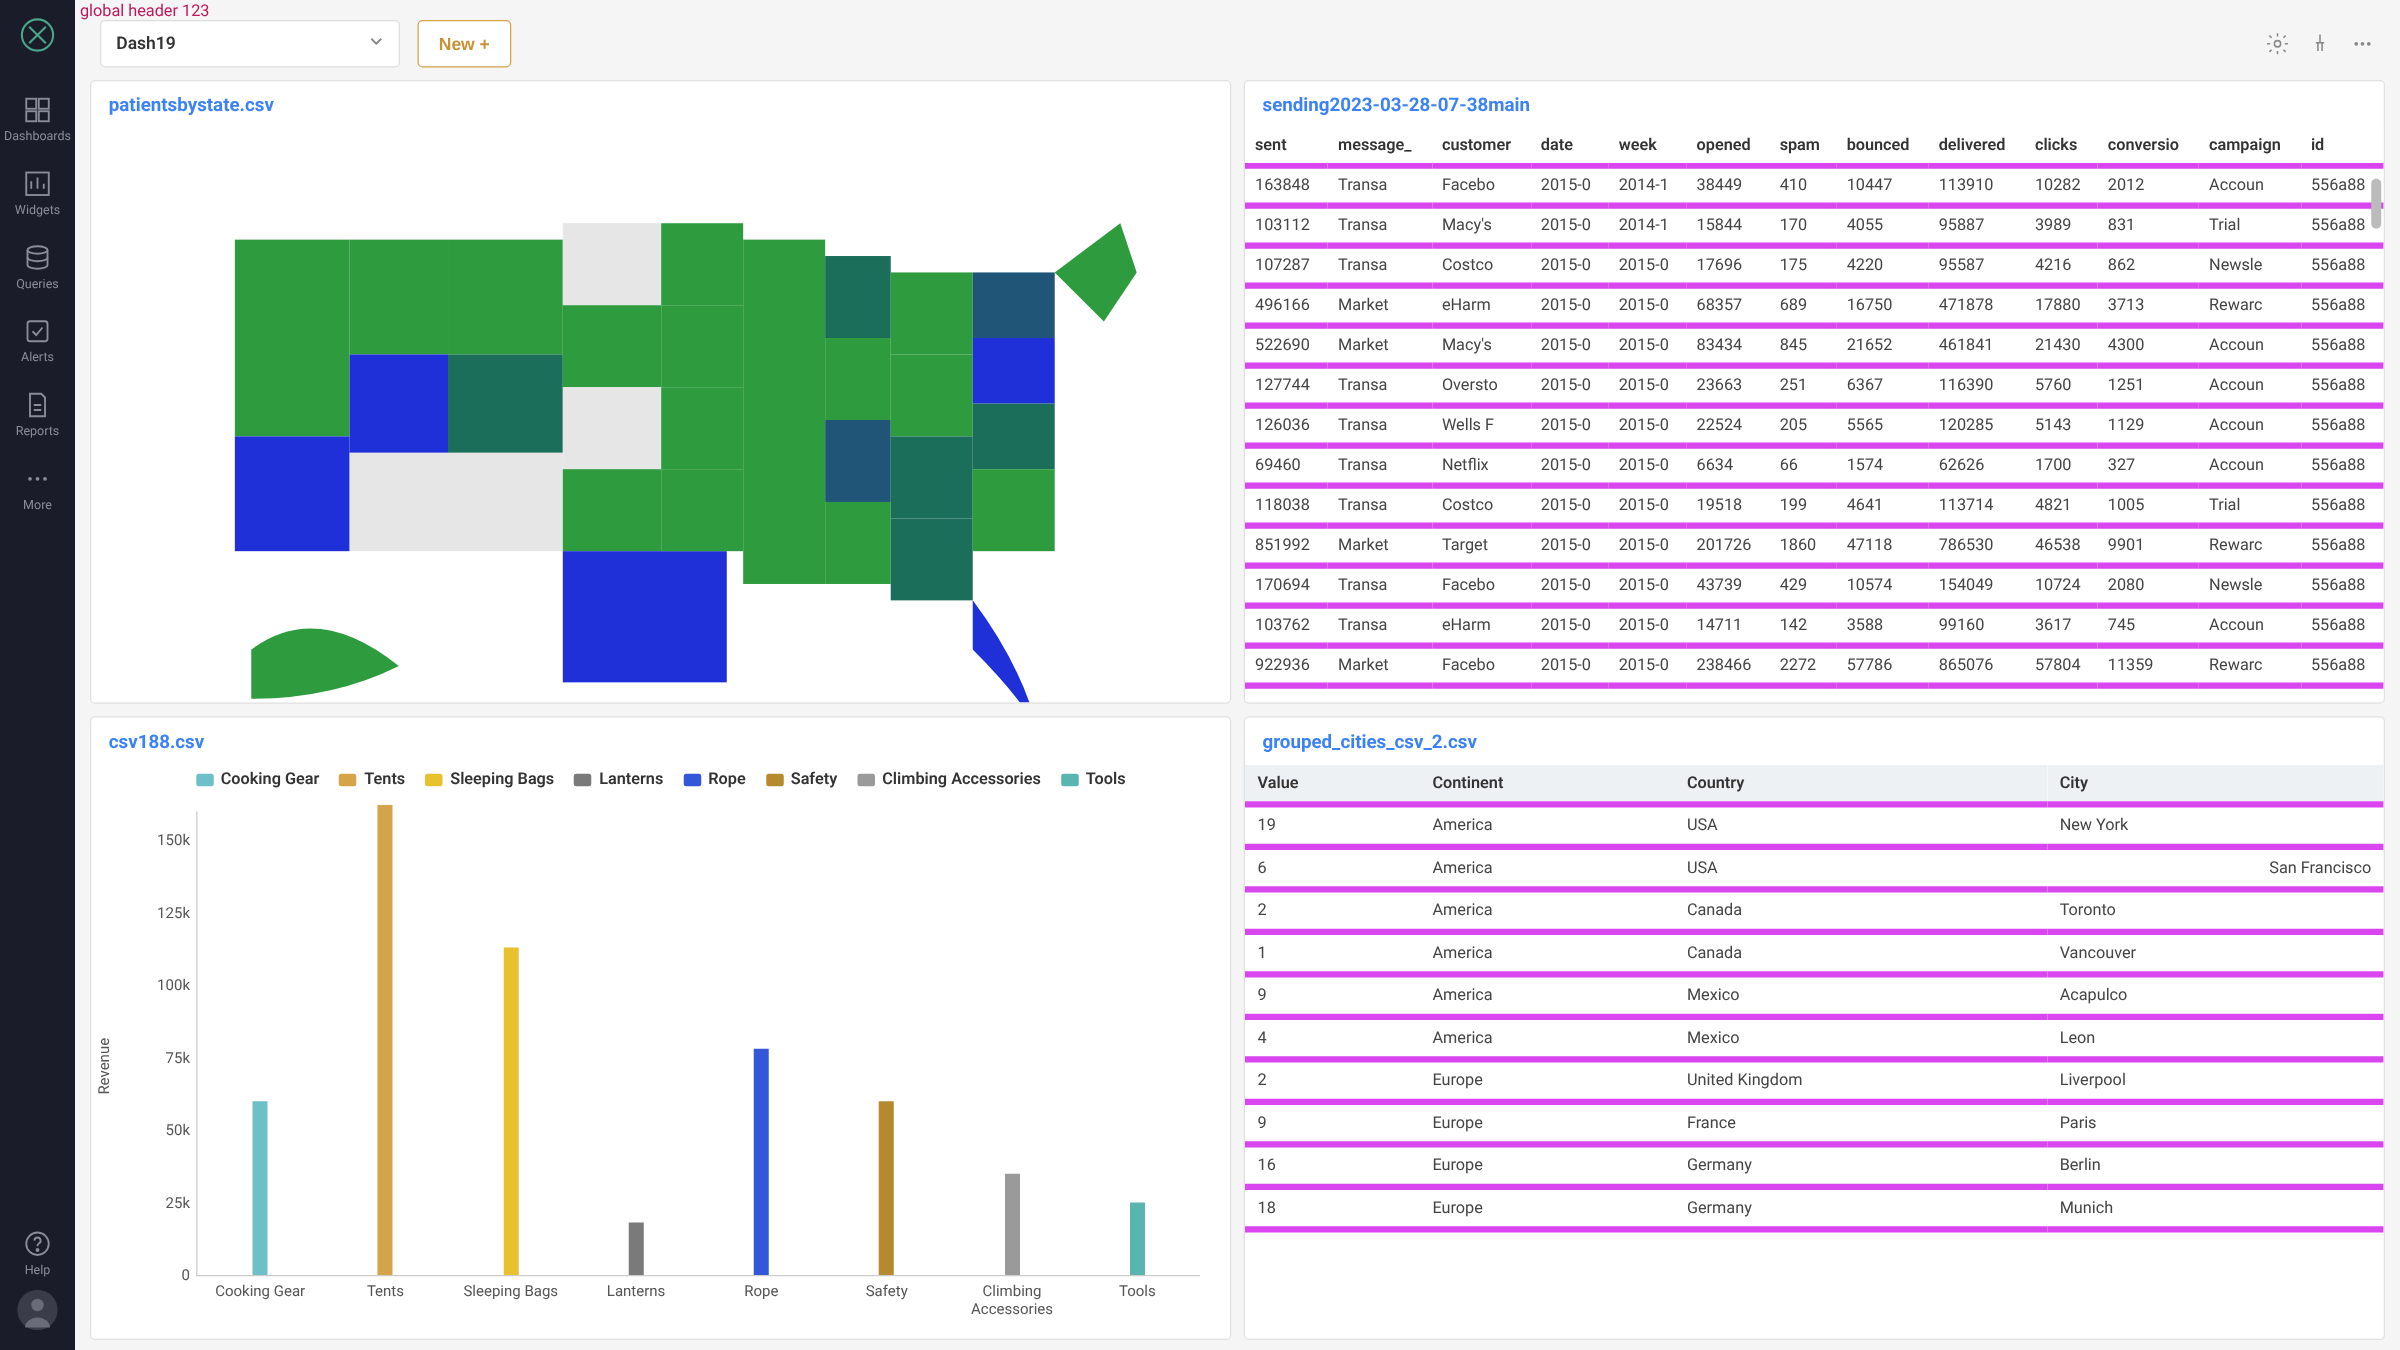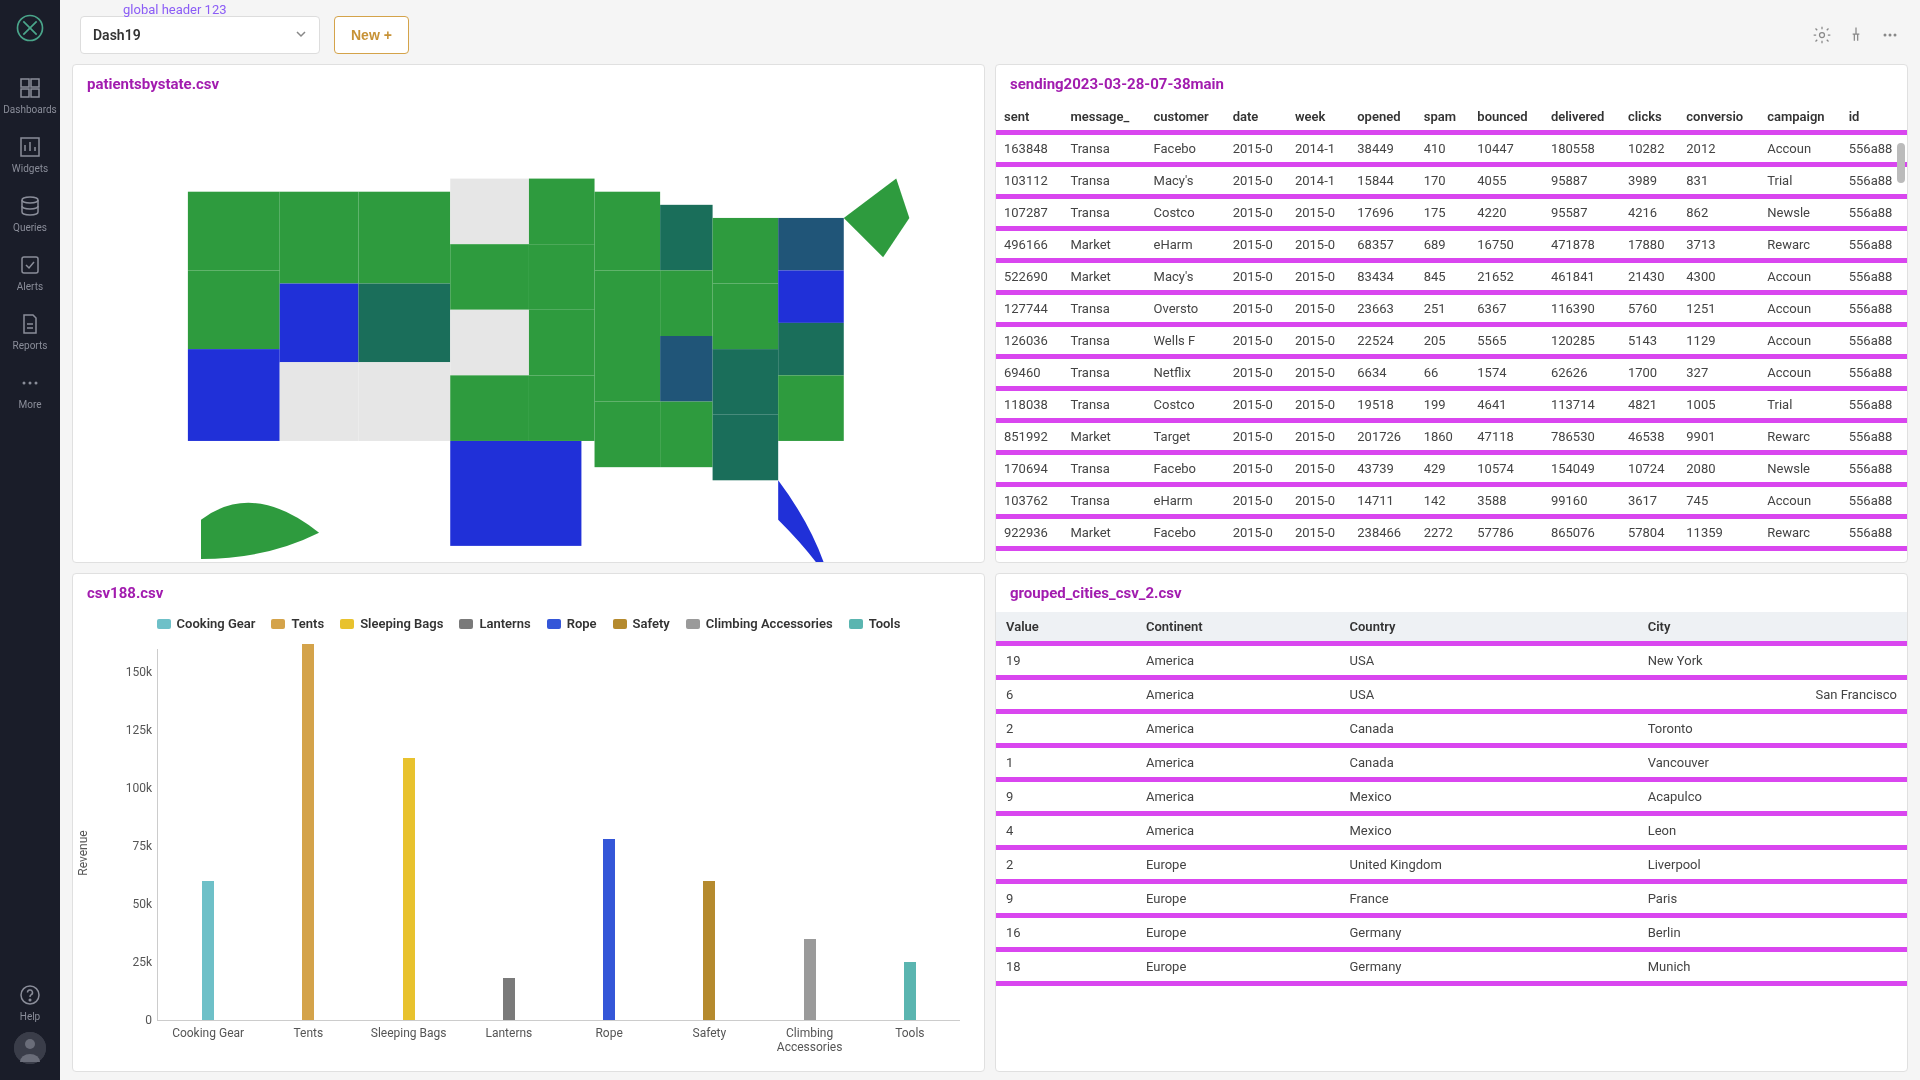"global header 123" .global-header { color: #8b5cf6 -> #be185d; margin-left: 41px -> none; padding: 2px 22px -> 2px 4px }
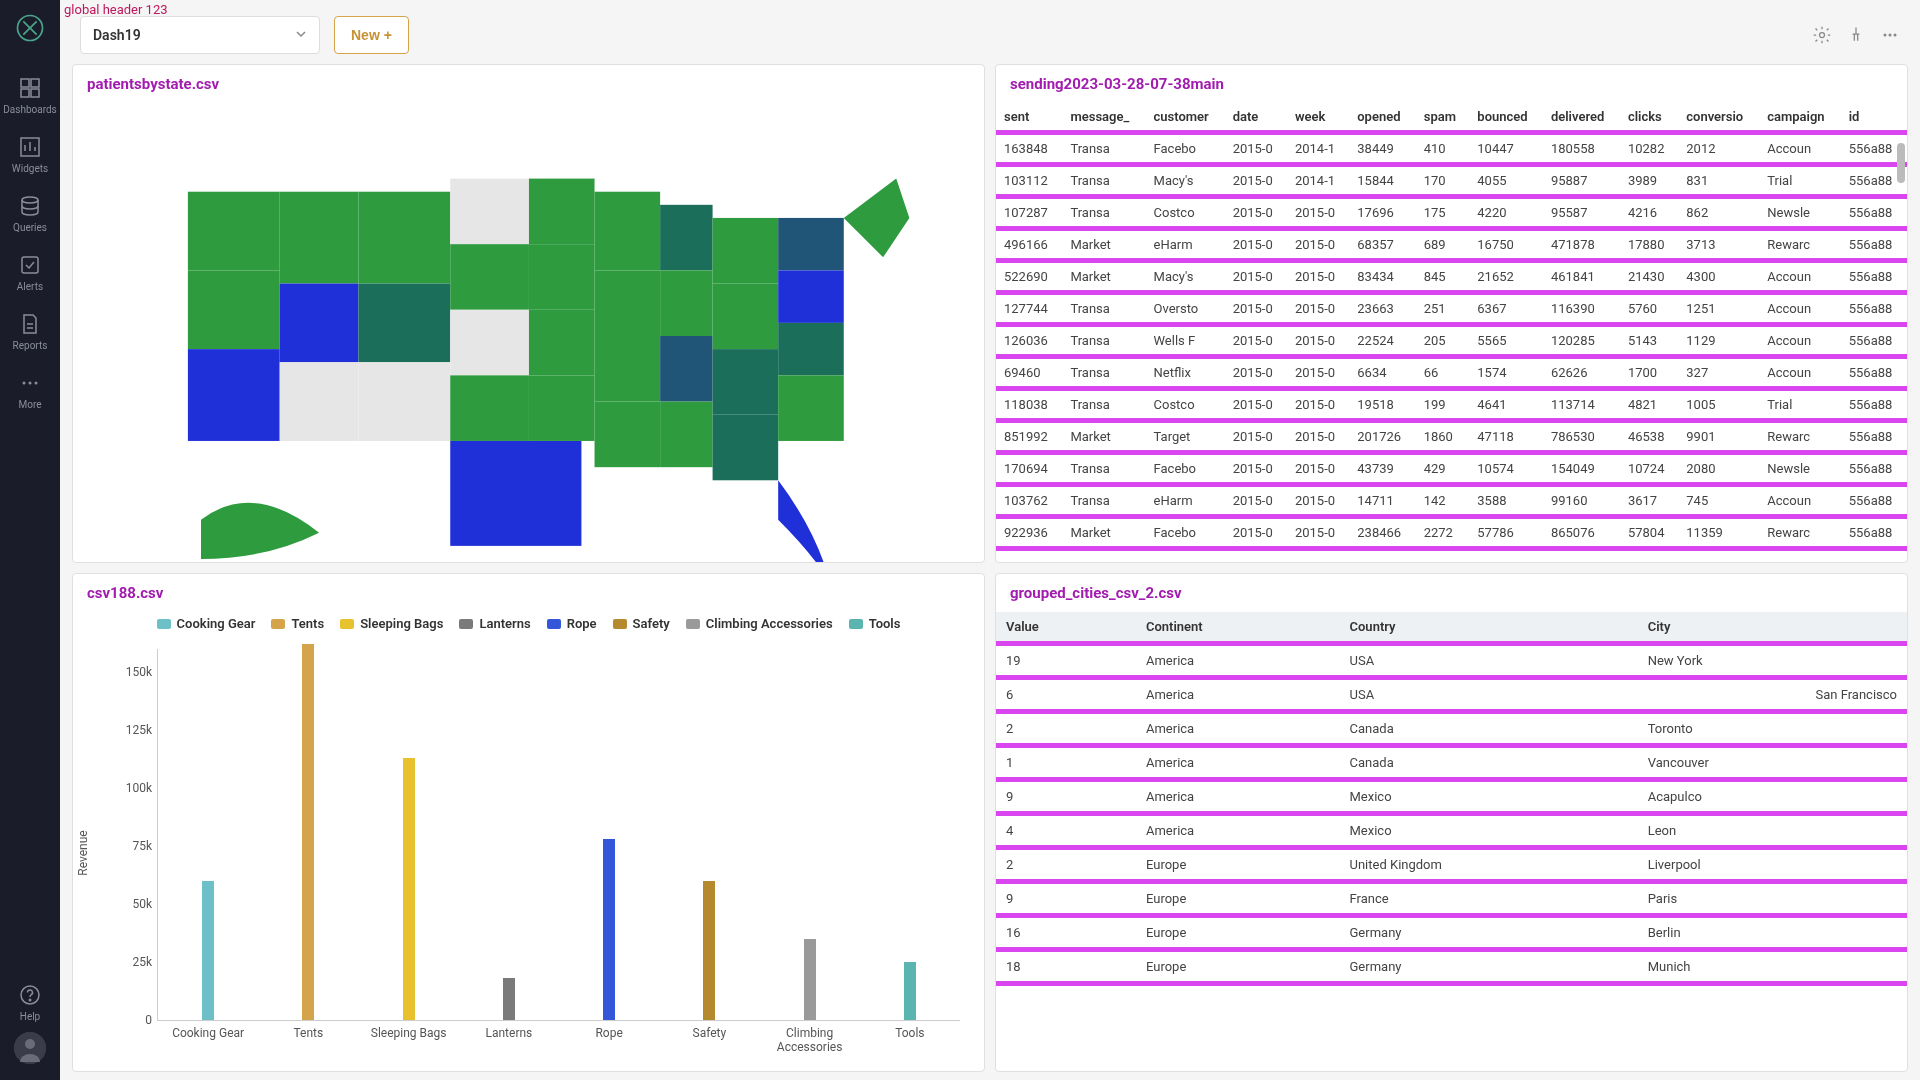"patientsbystate.csv" .card-title { color: #a21caf -> #3b82f6 }
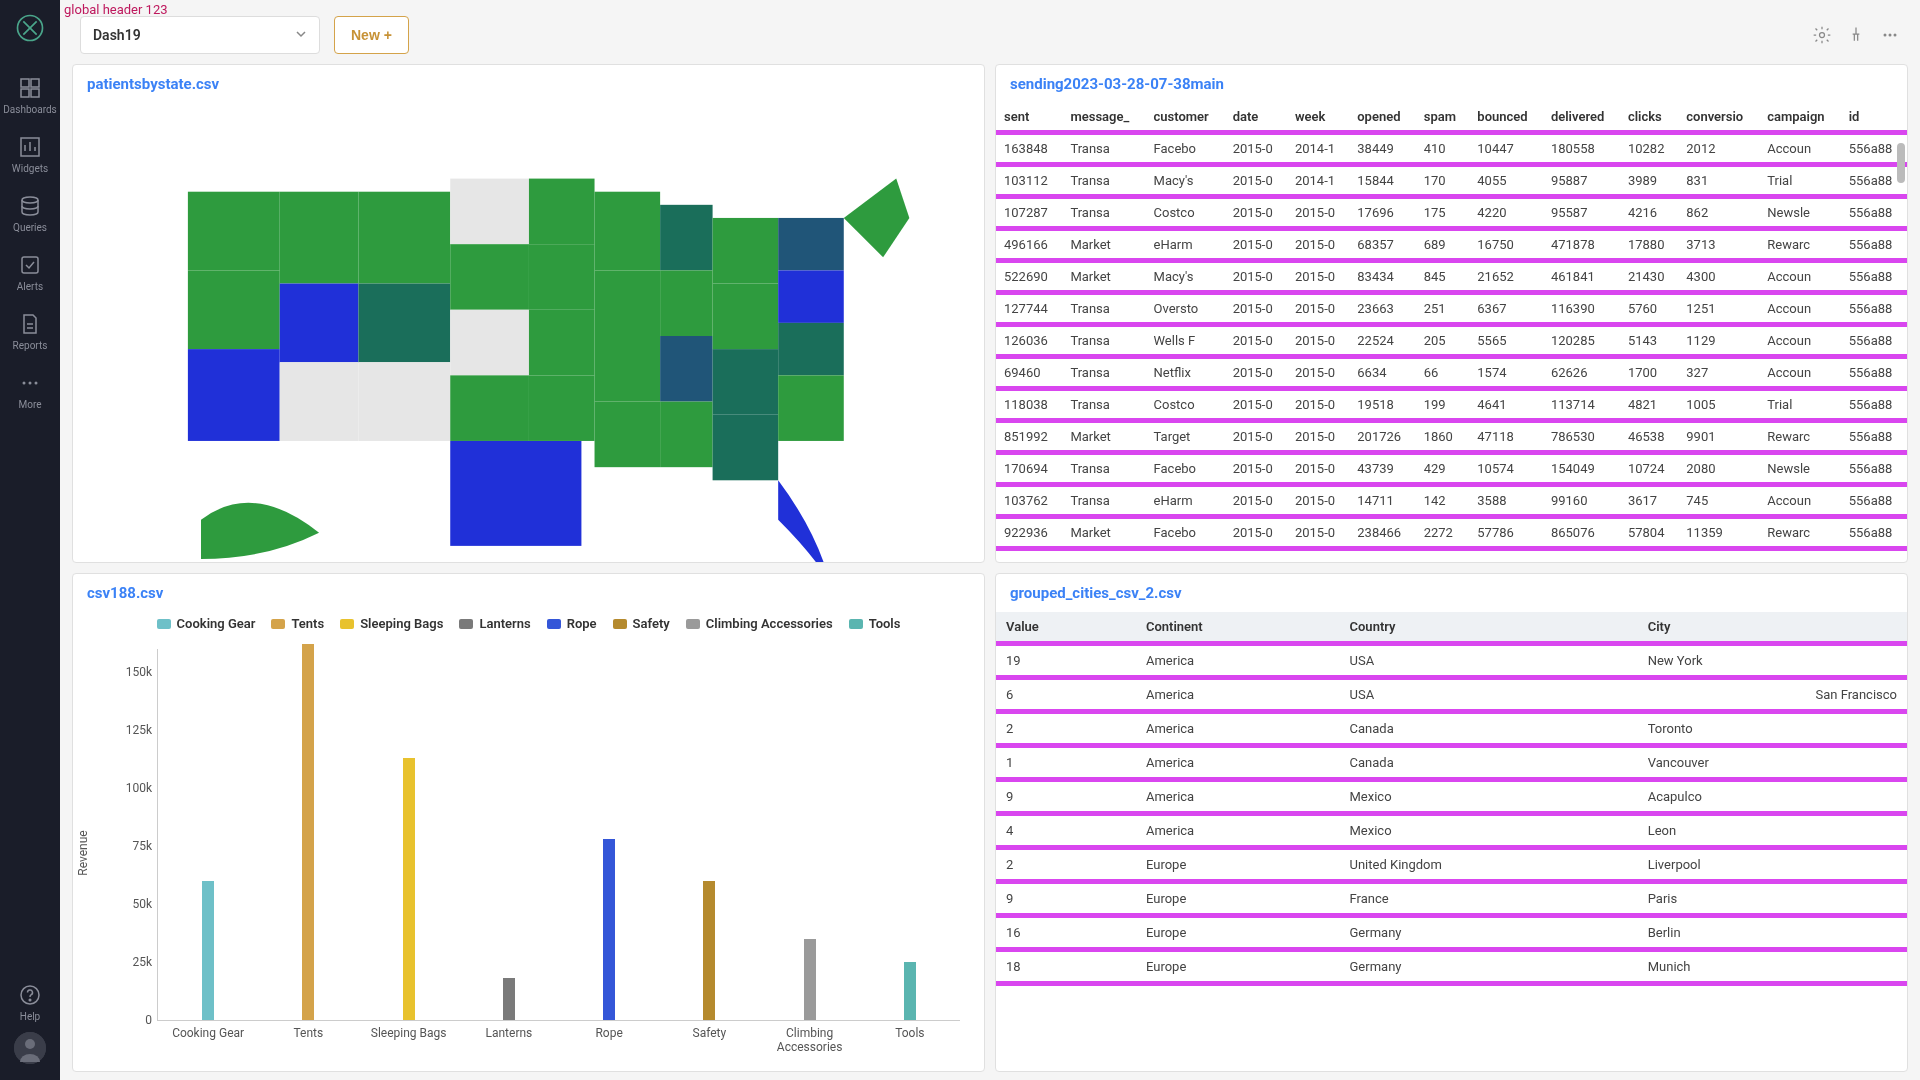"180558" td { text: 180558 -> 113910 }
